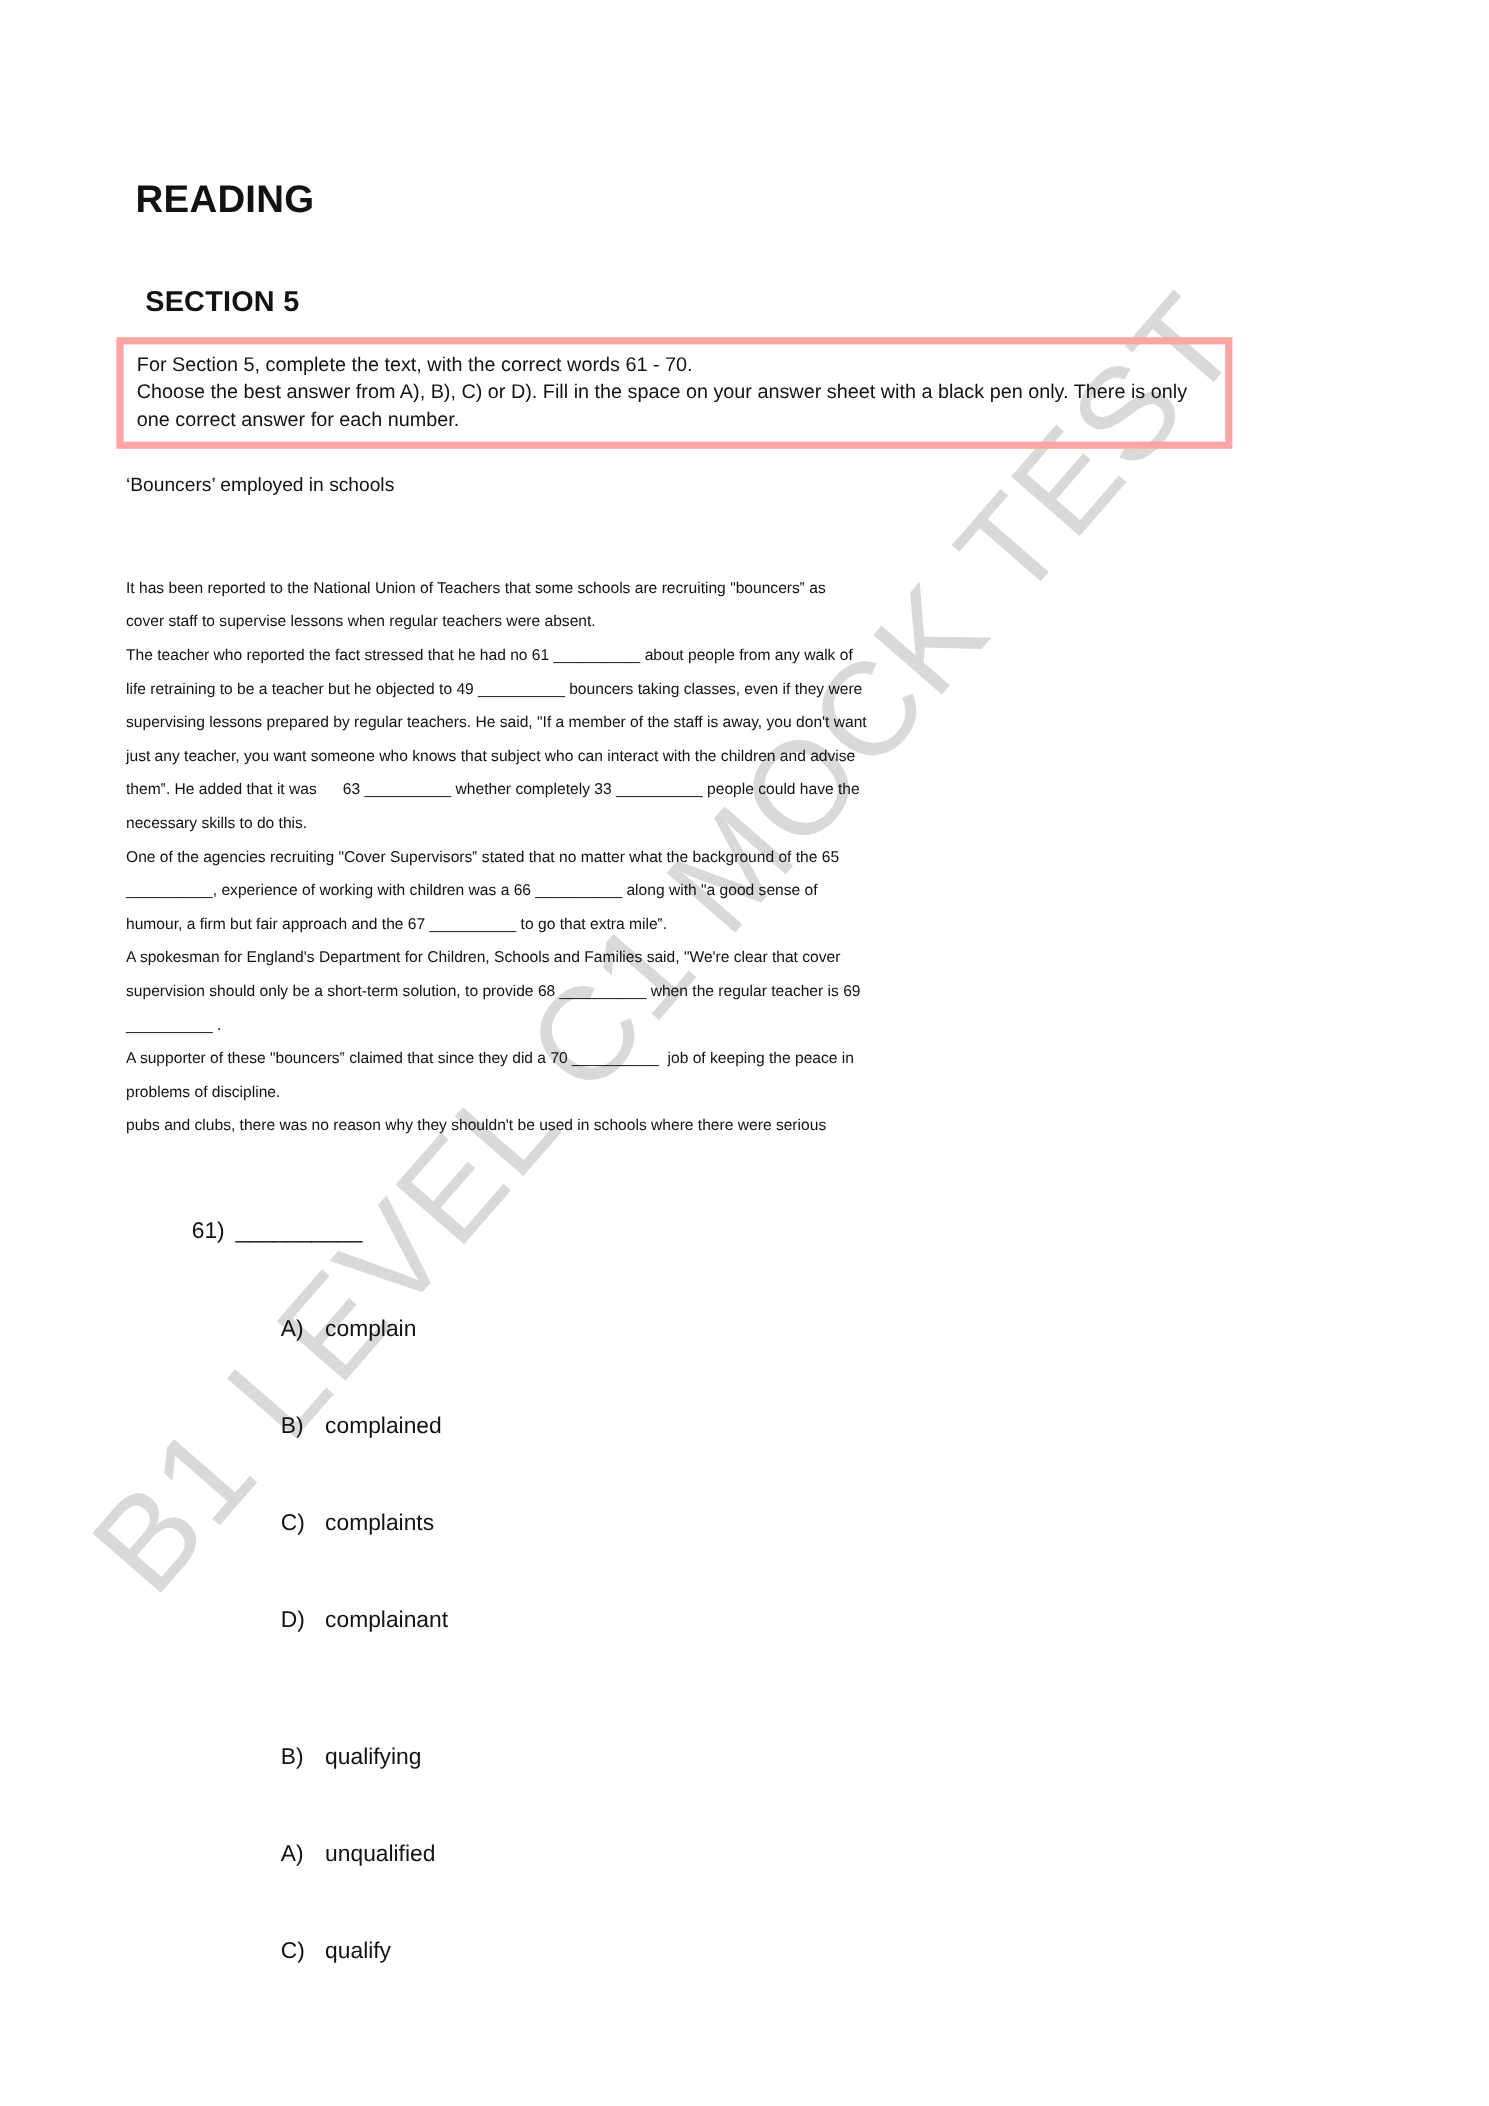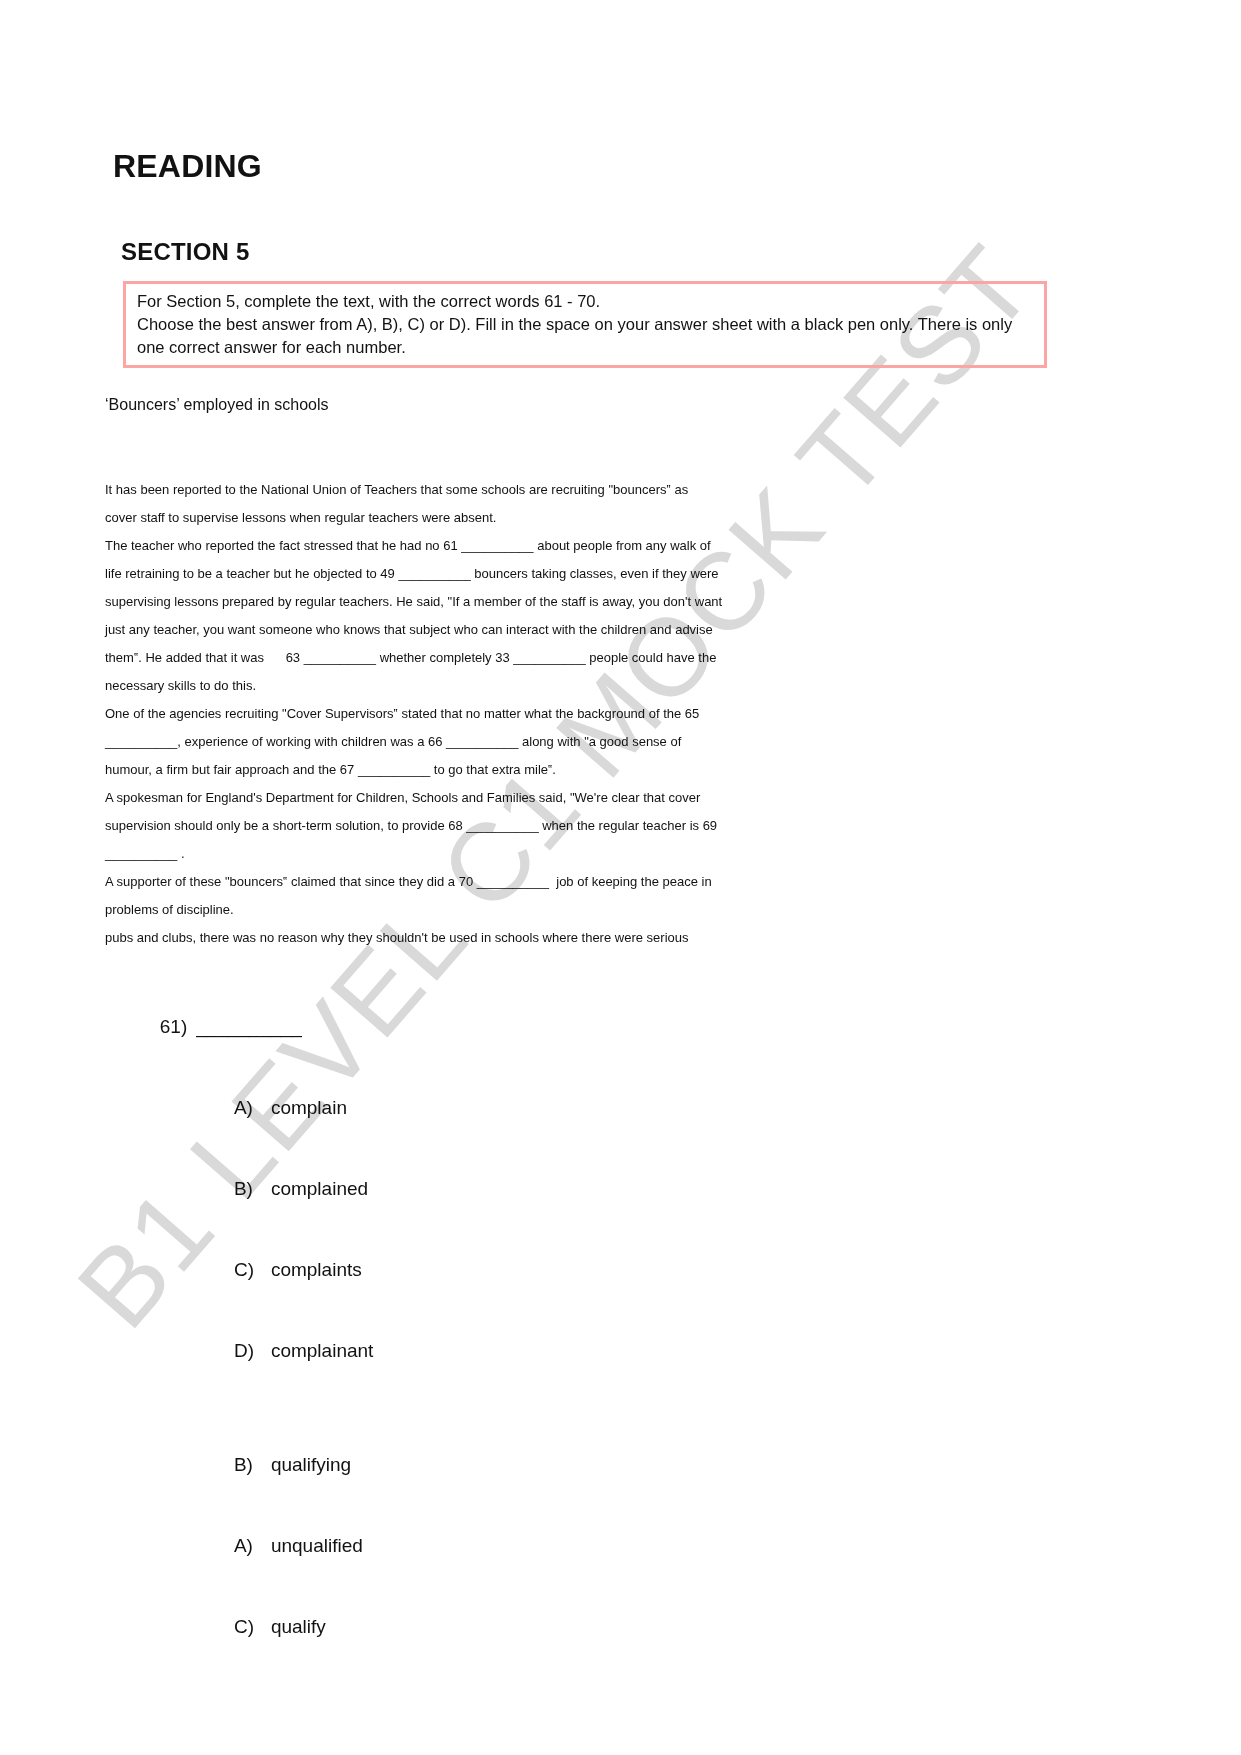"For Section 5, complete the" .instr-box { border: 3px solid #fca5a5 -> 6px solid #fca5a5; margin-left: 26px -> none }
